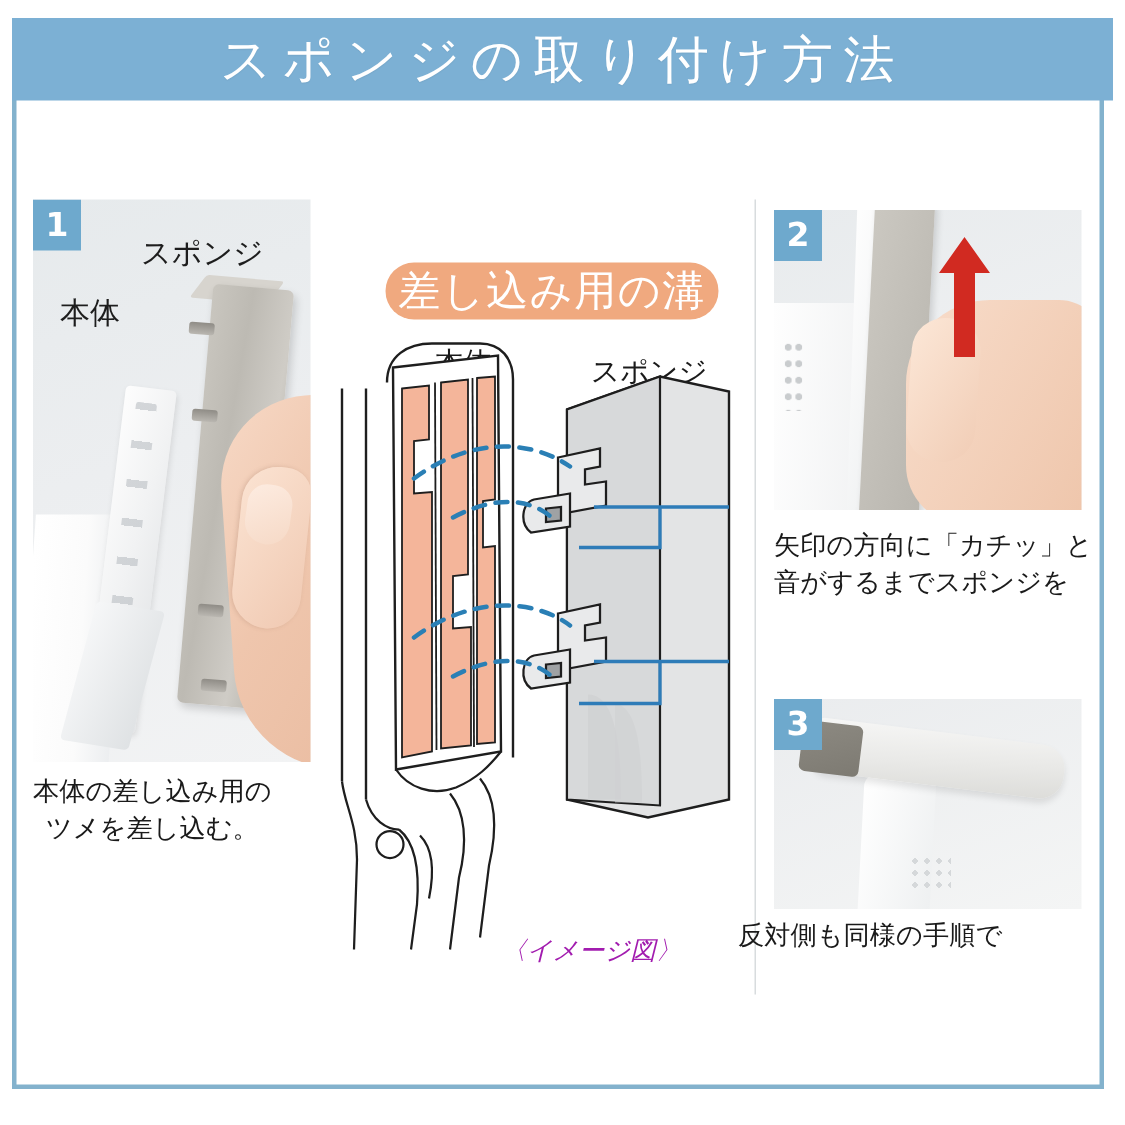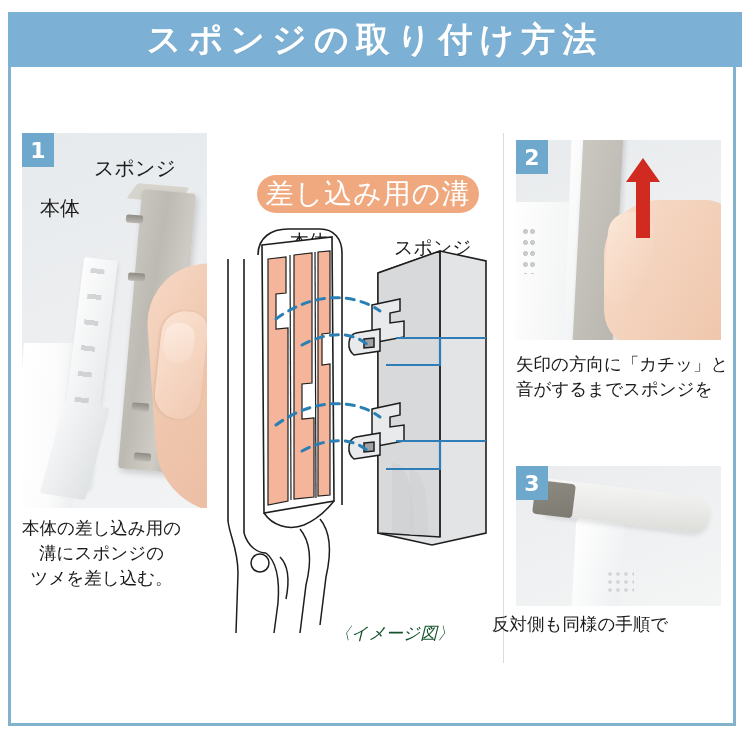"スポンジの取り付け方法" .banner-title { font-weight: 700 -> 400 }
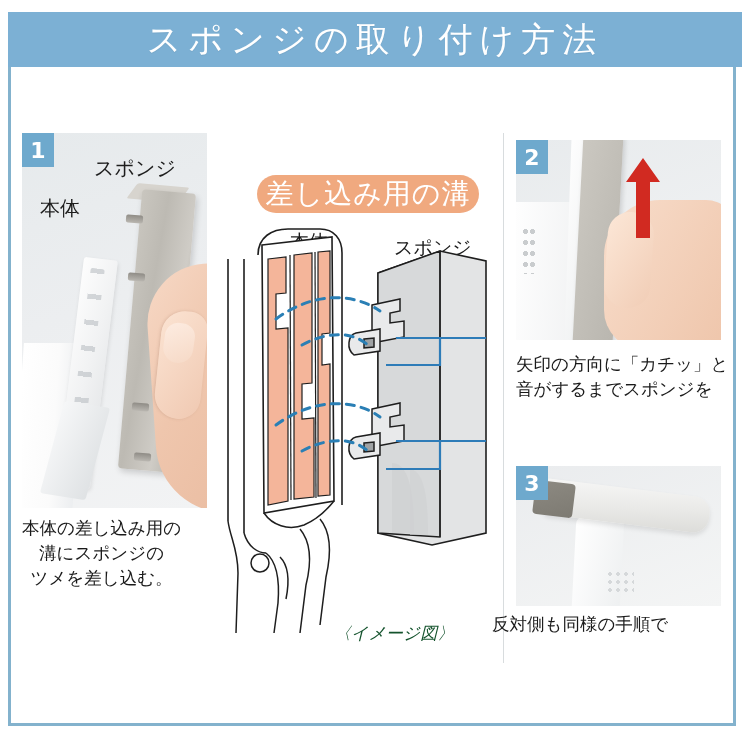"溝にスポンジの" div { html: <div>溝にスポンジの</div> -> none }
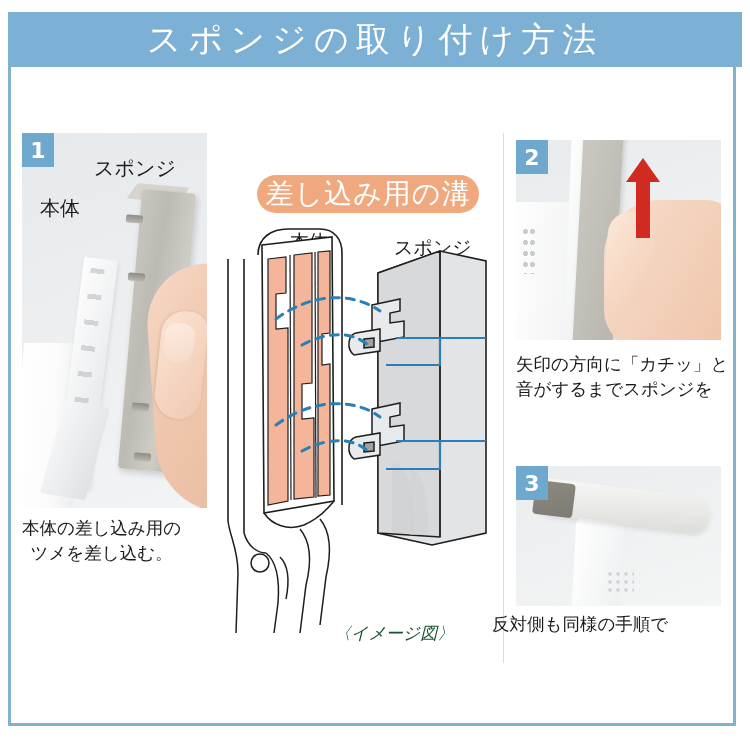"〈イメージ図〉" .note { color: #14532d -> #a21caf }
